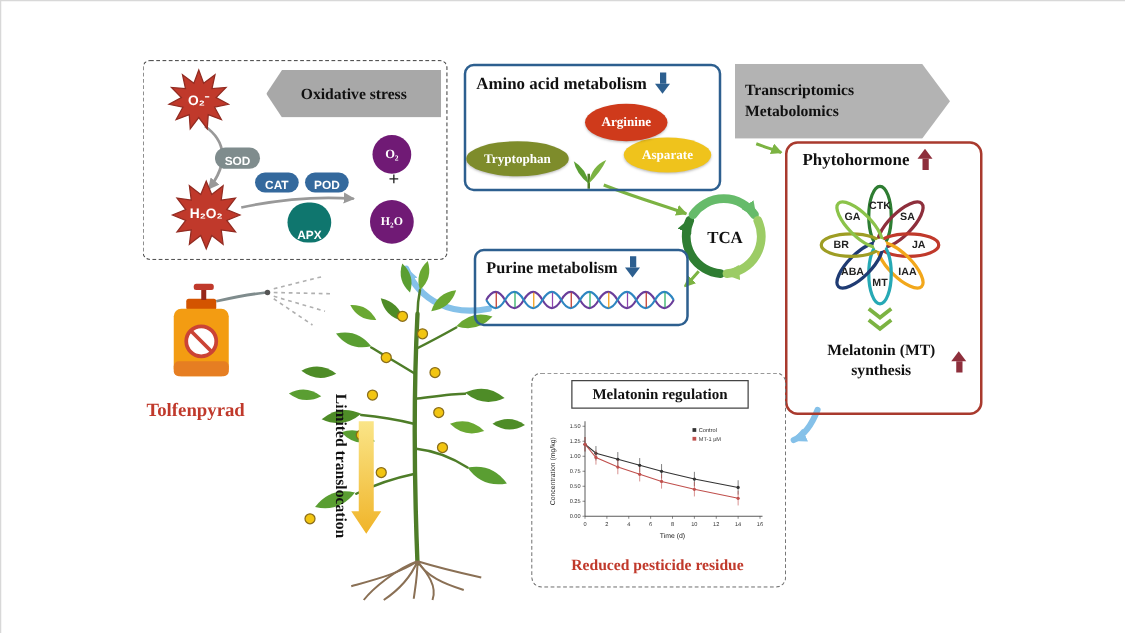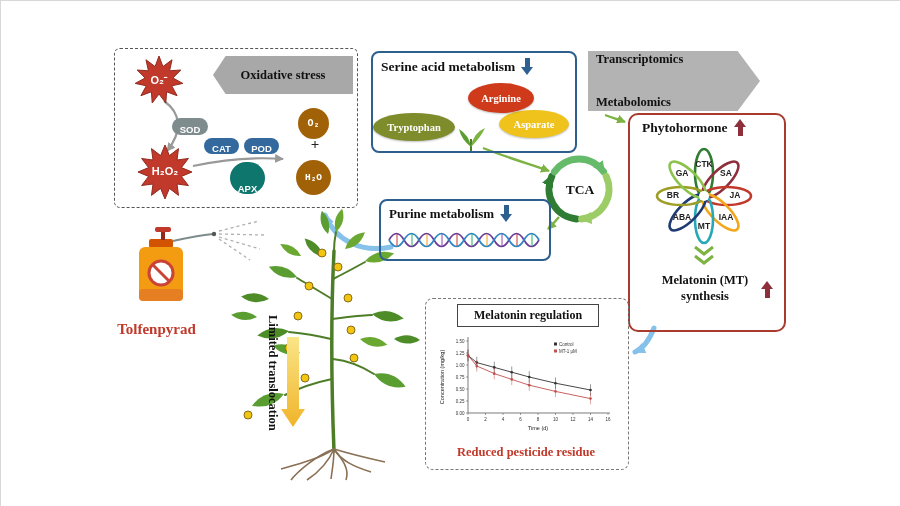"Serine acid metabolism" span.b { text: Serine -> Amino }
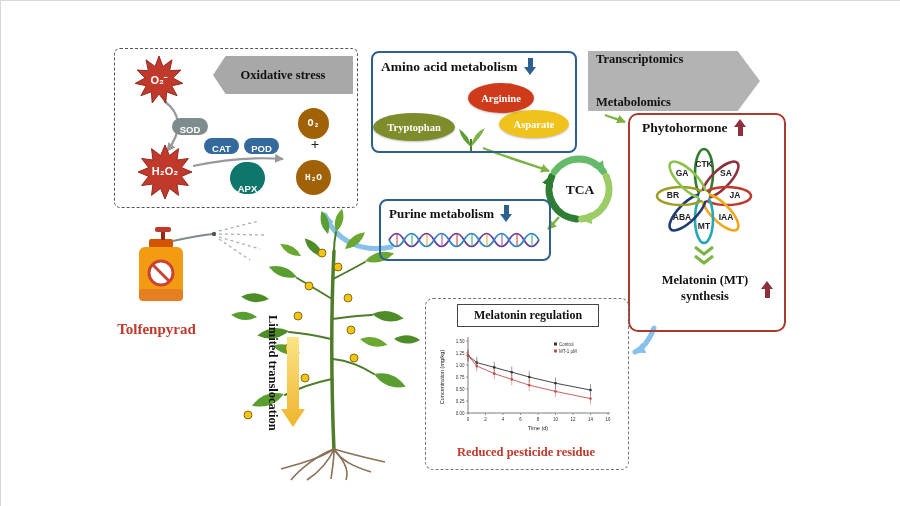"Transcriptomics" div.abs { justify-content: space-between -> center }
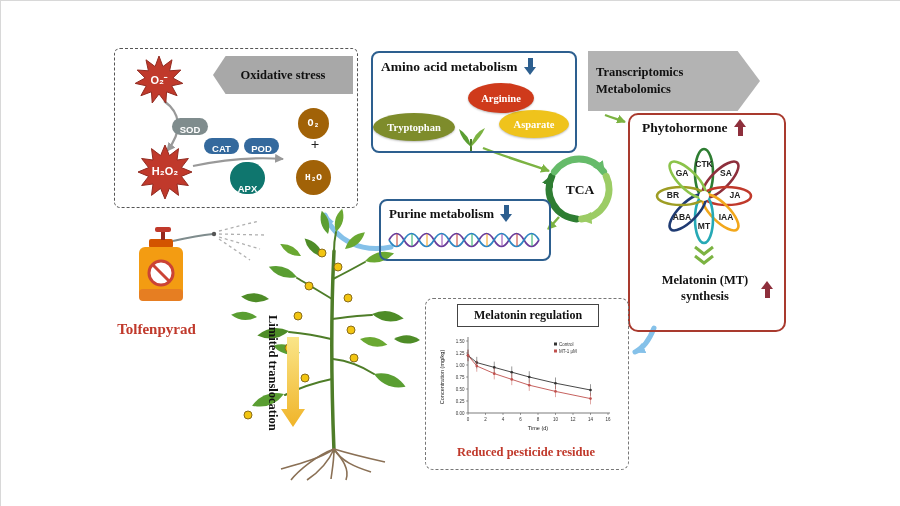"O₂" .gcirc { background: #a16207 -> #701a75; font-family: Liberation Mono, monospace -> Liberation Serif, serif }
